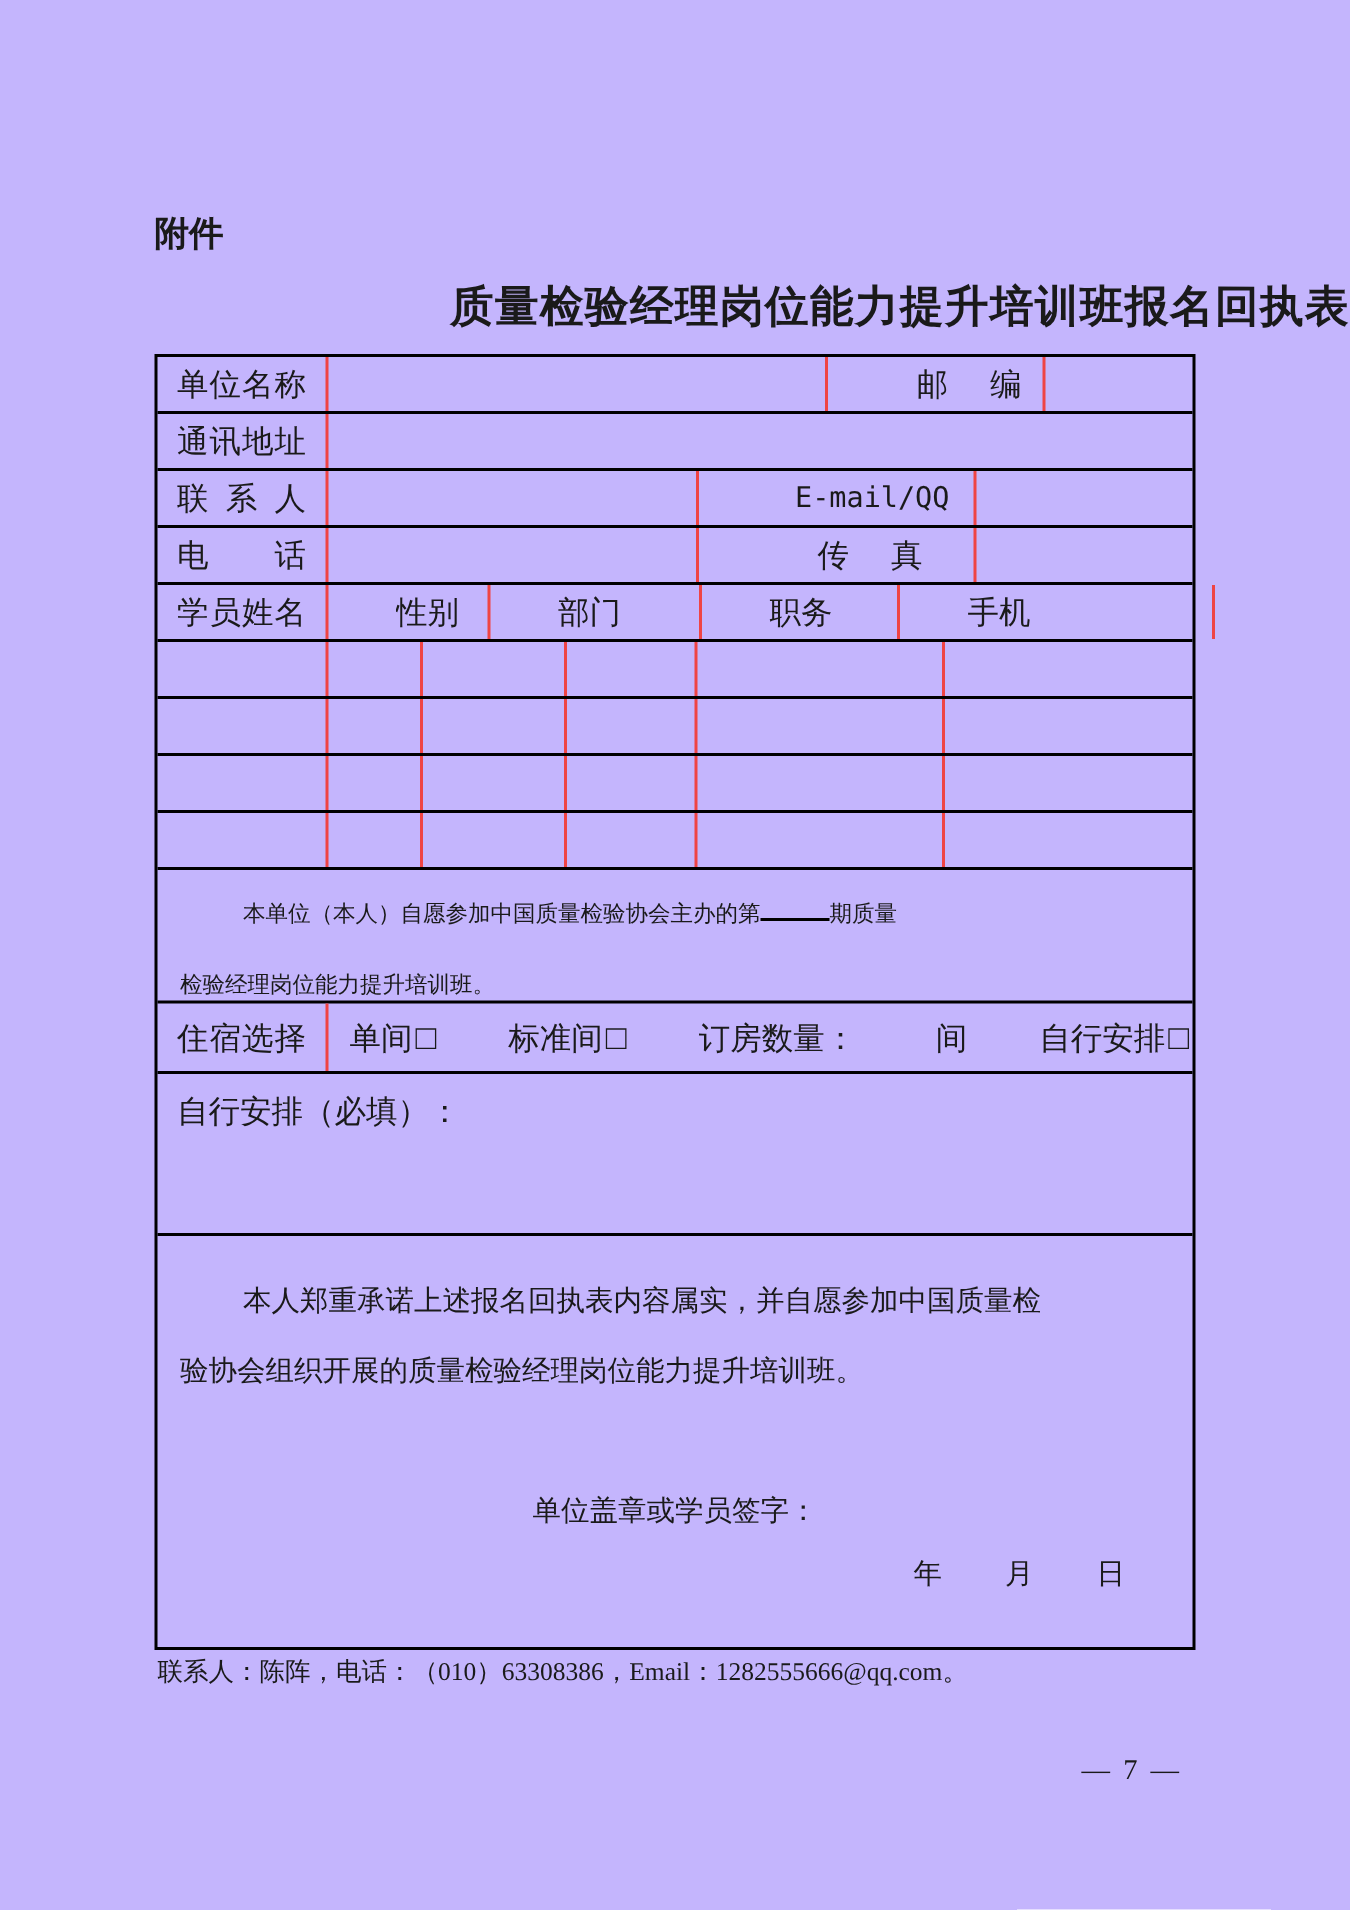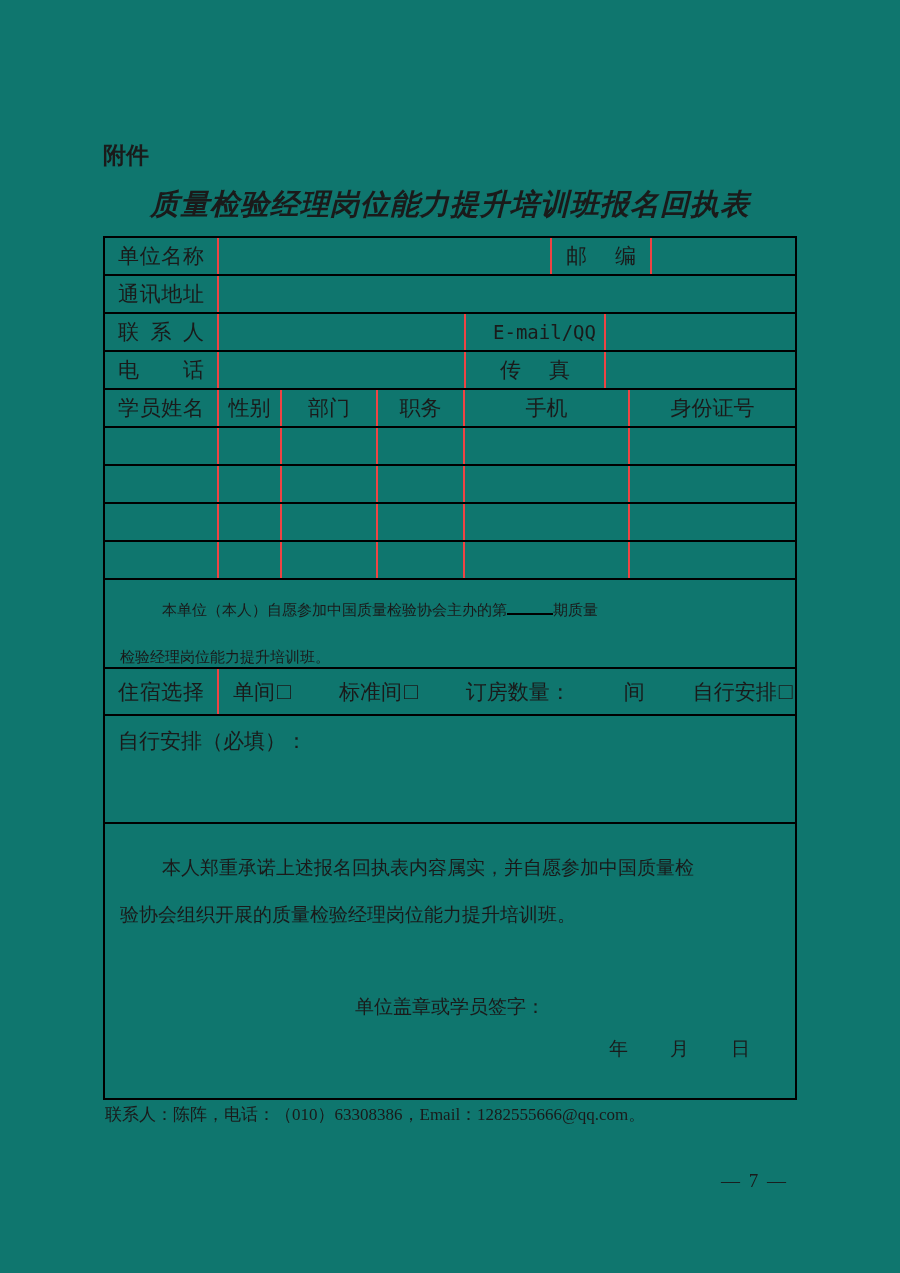"附件" .page { background: #0f766e -> #c4b5fd }
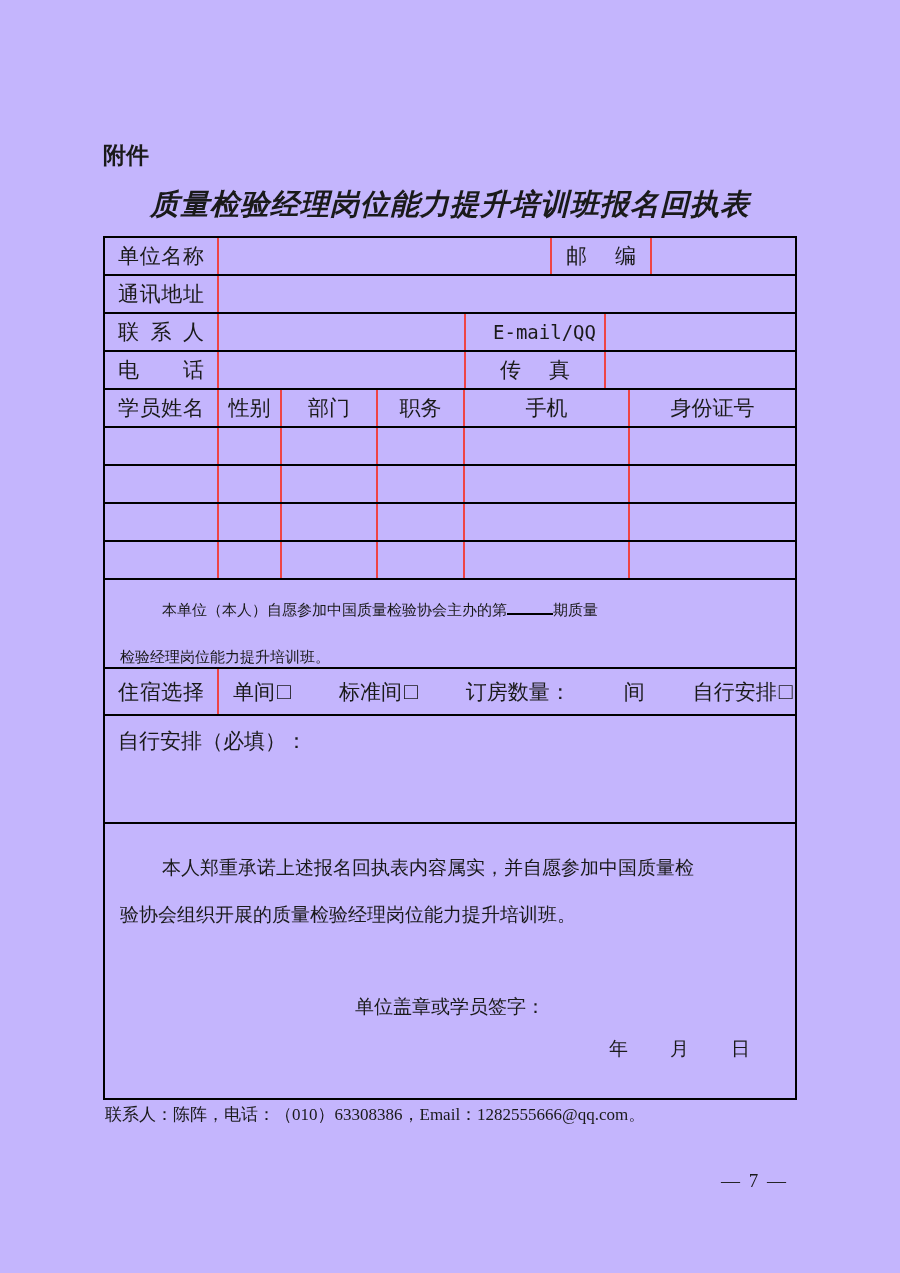"质量检验经理岗位能力提升培训班报名回执表" .doc-title { font-style: italic -> none; text-align: center -> right }
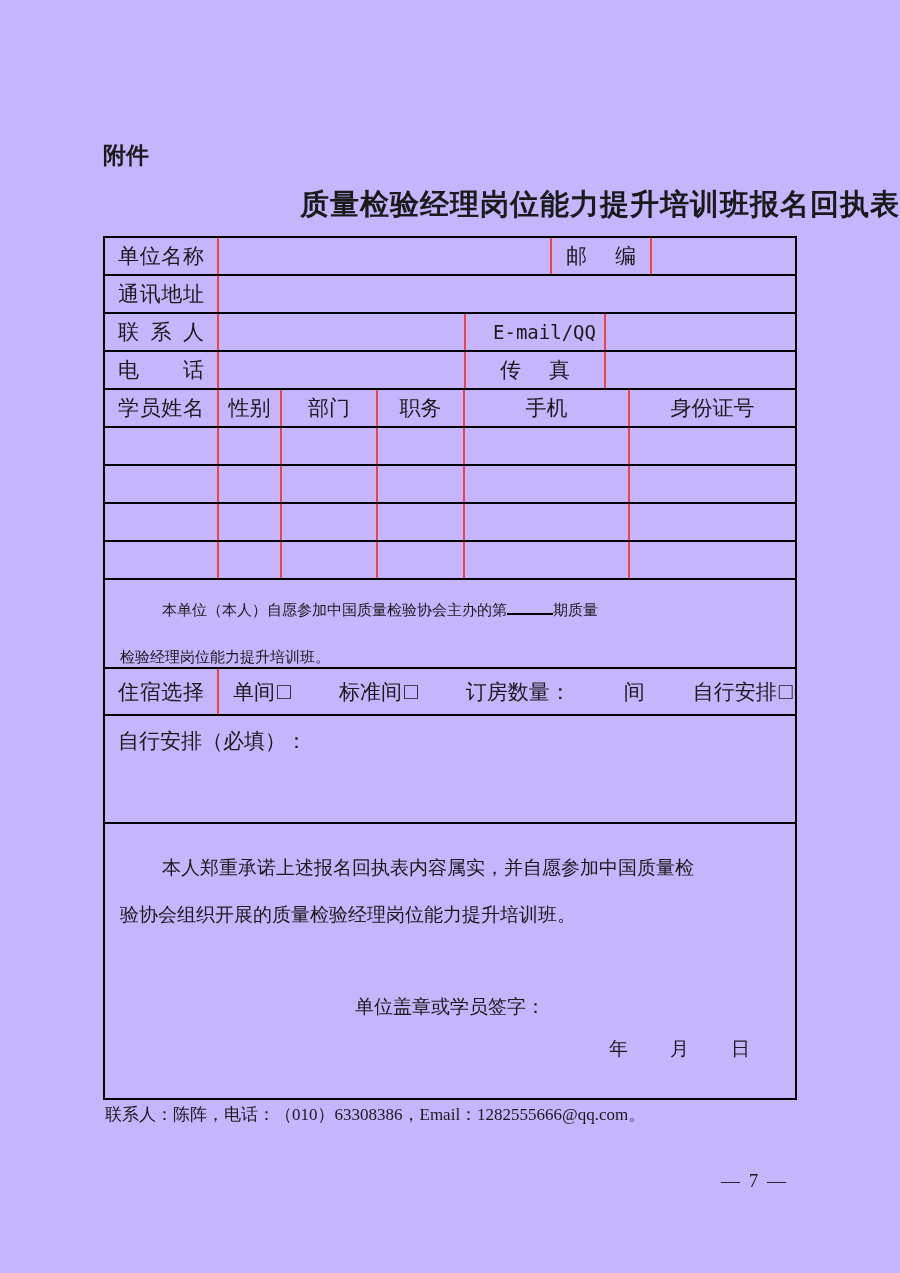"邮编" .centered { justify-content: center -> flex-start; margin-left: none -> 45px }
